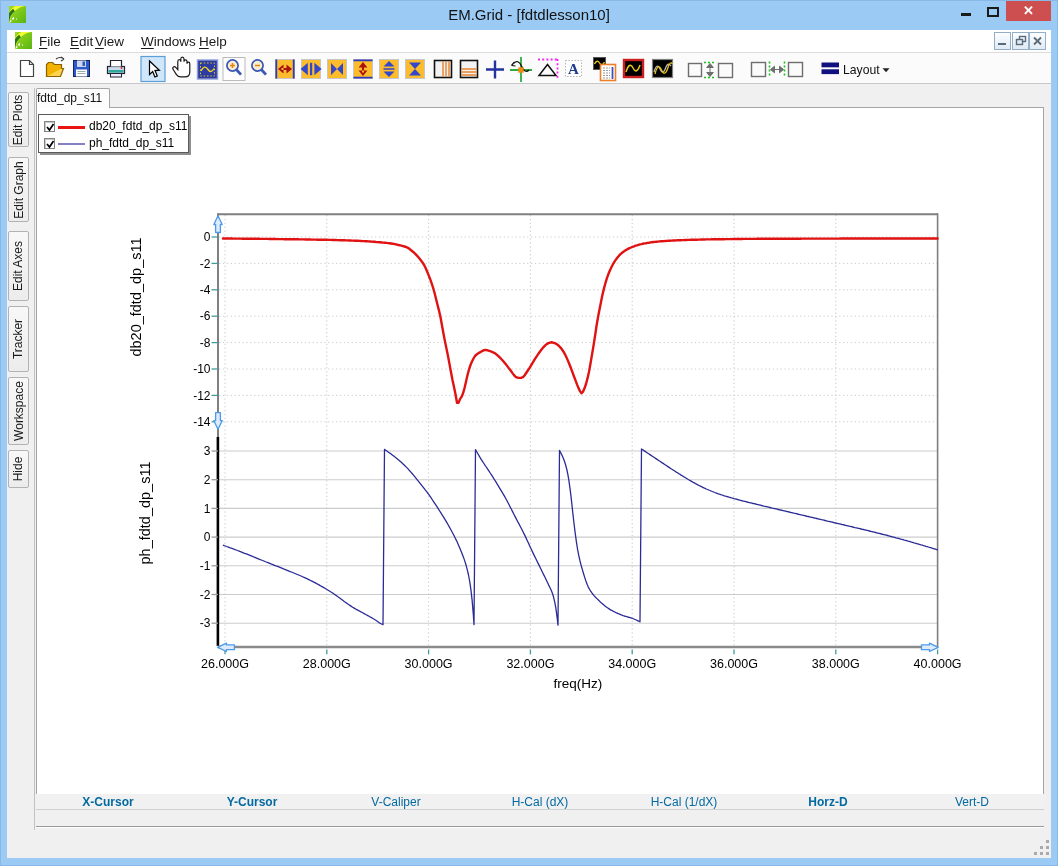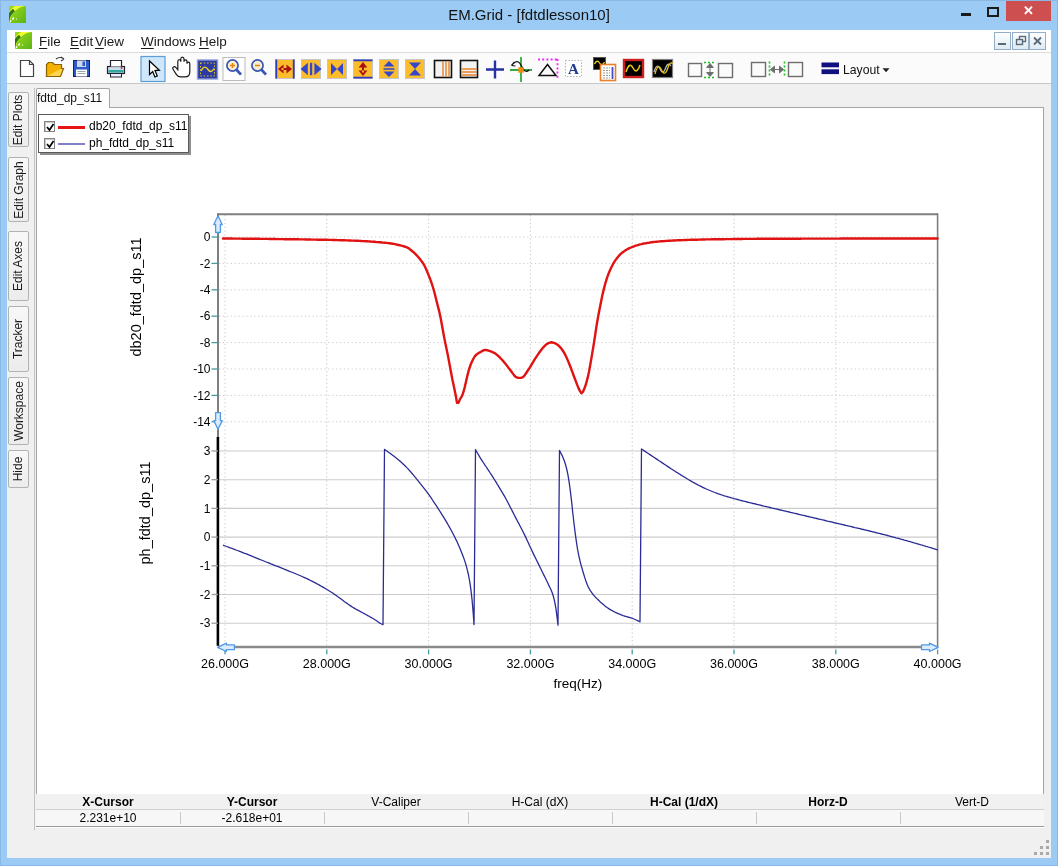"X-Cursor" .scell { color: #000000 -> #0369a1 }
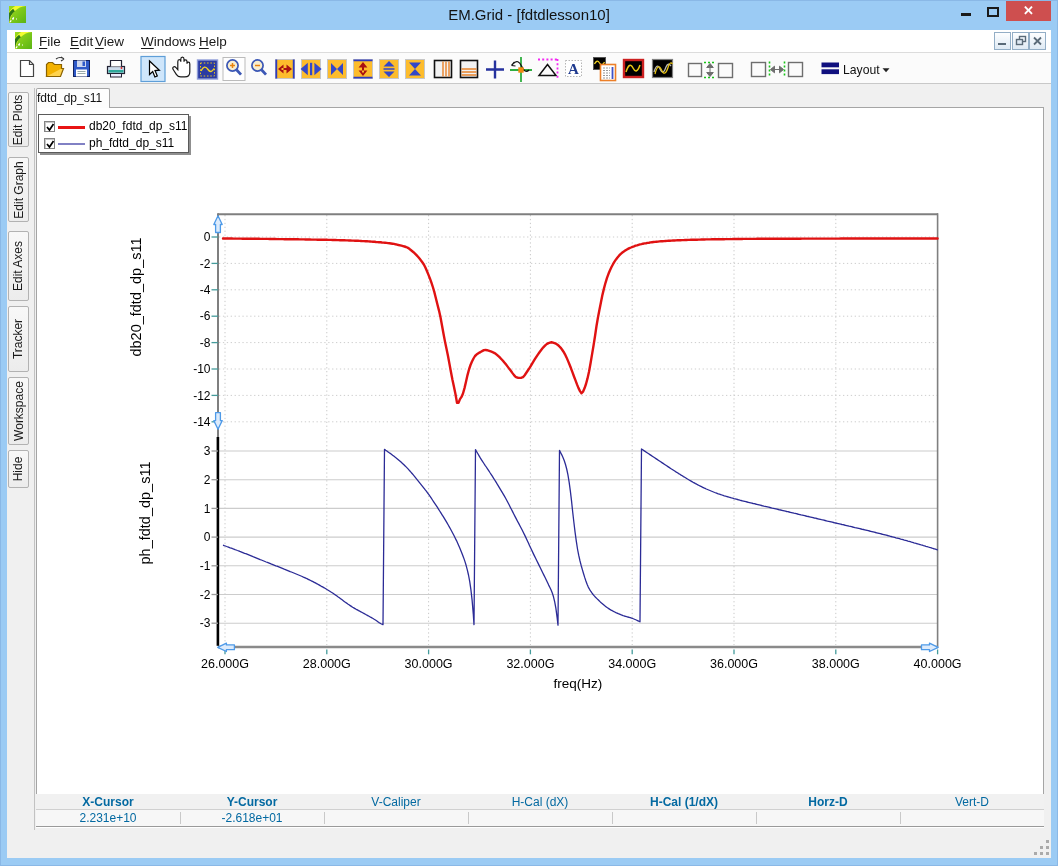"H-Cal (1/dX)" div.scell { font-weight: 700 -> 400 }
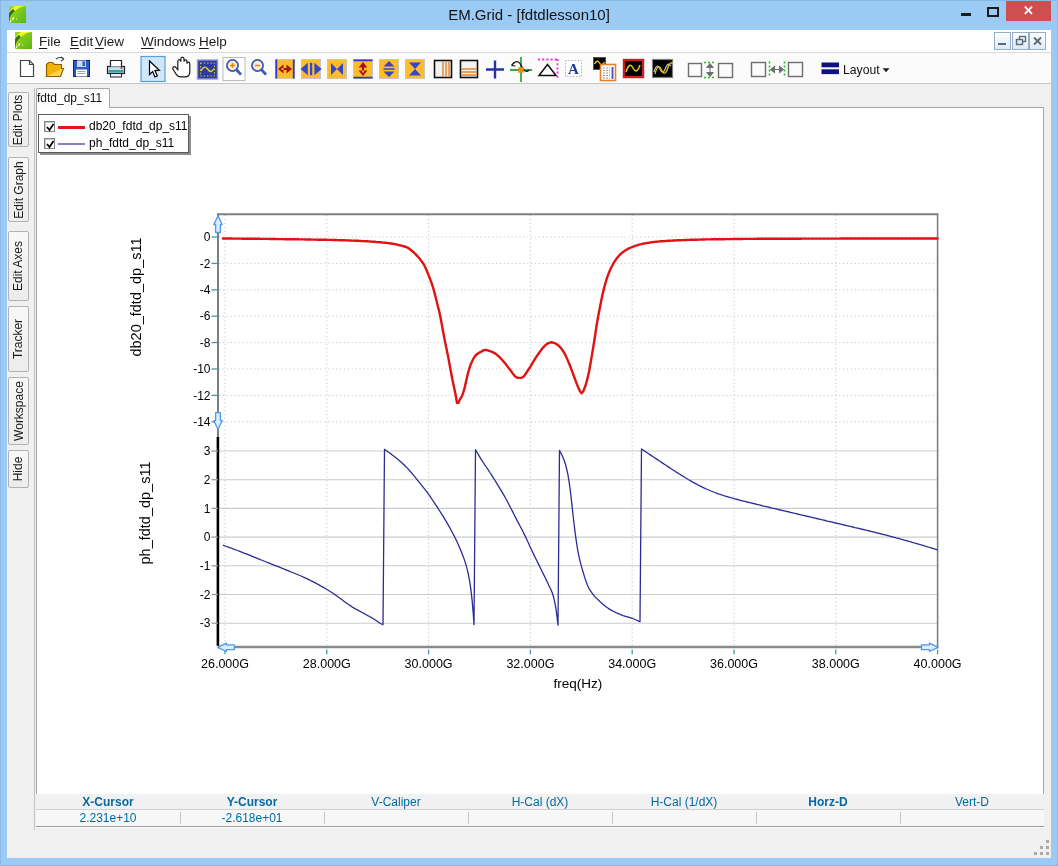"2.231e+10" div { html: <div> <div>2.231e+10</div> <div>-2.618e+01</div> <div></div> <div></div> <div></div> <div></div> <div></div> <div></div> </div> -> none }
